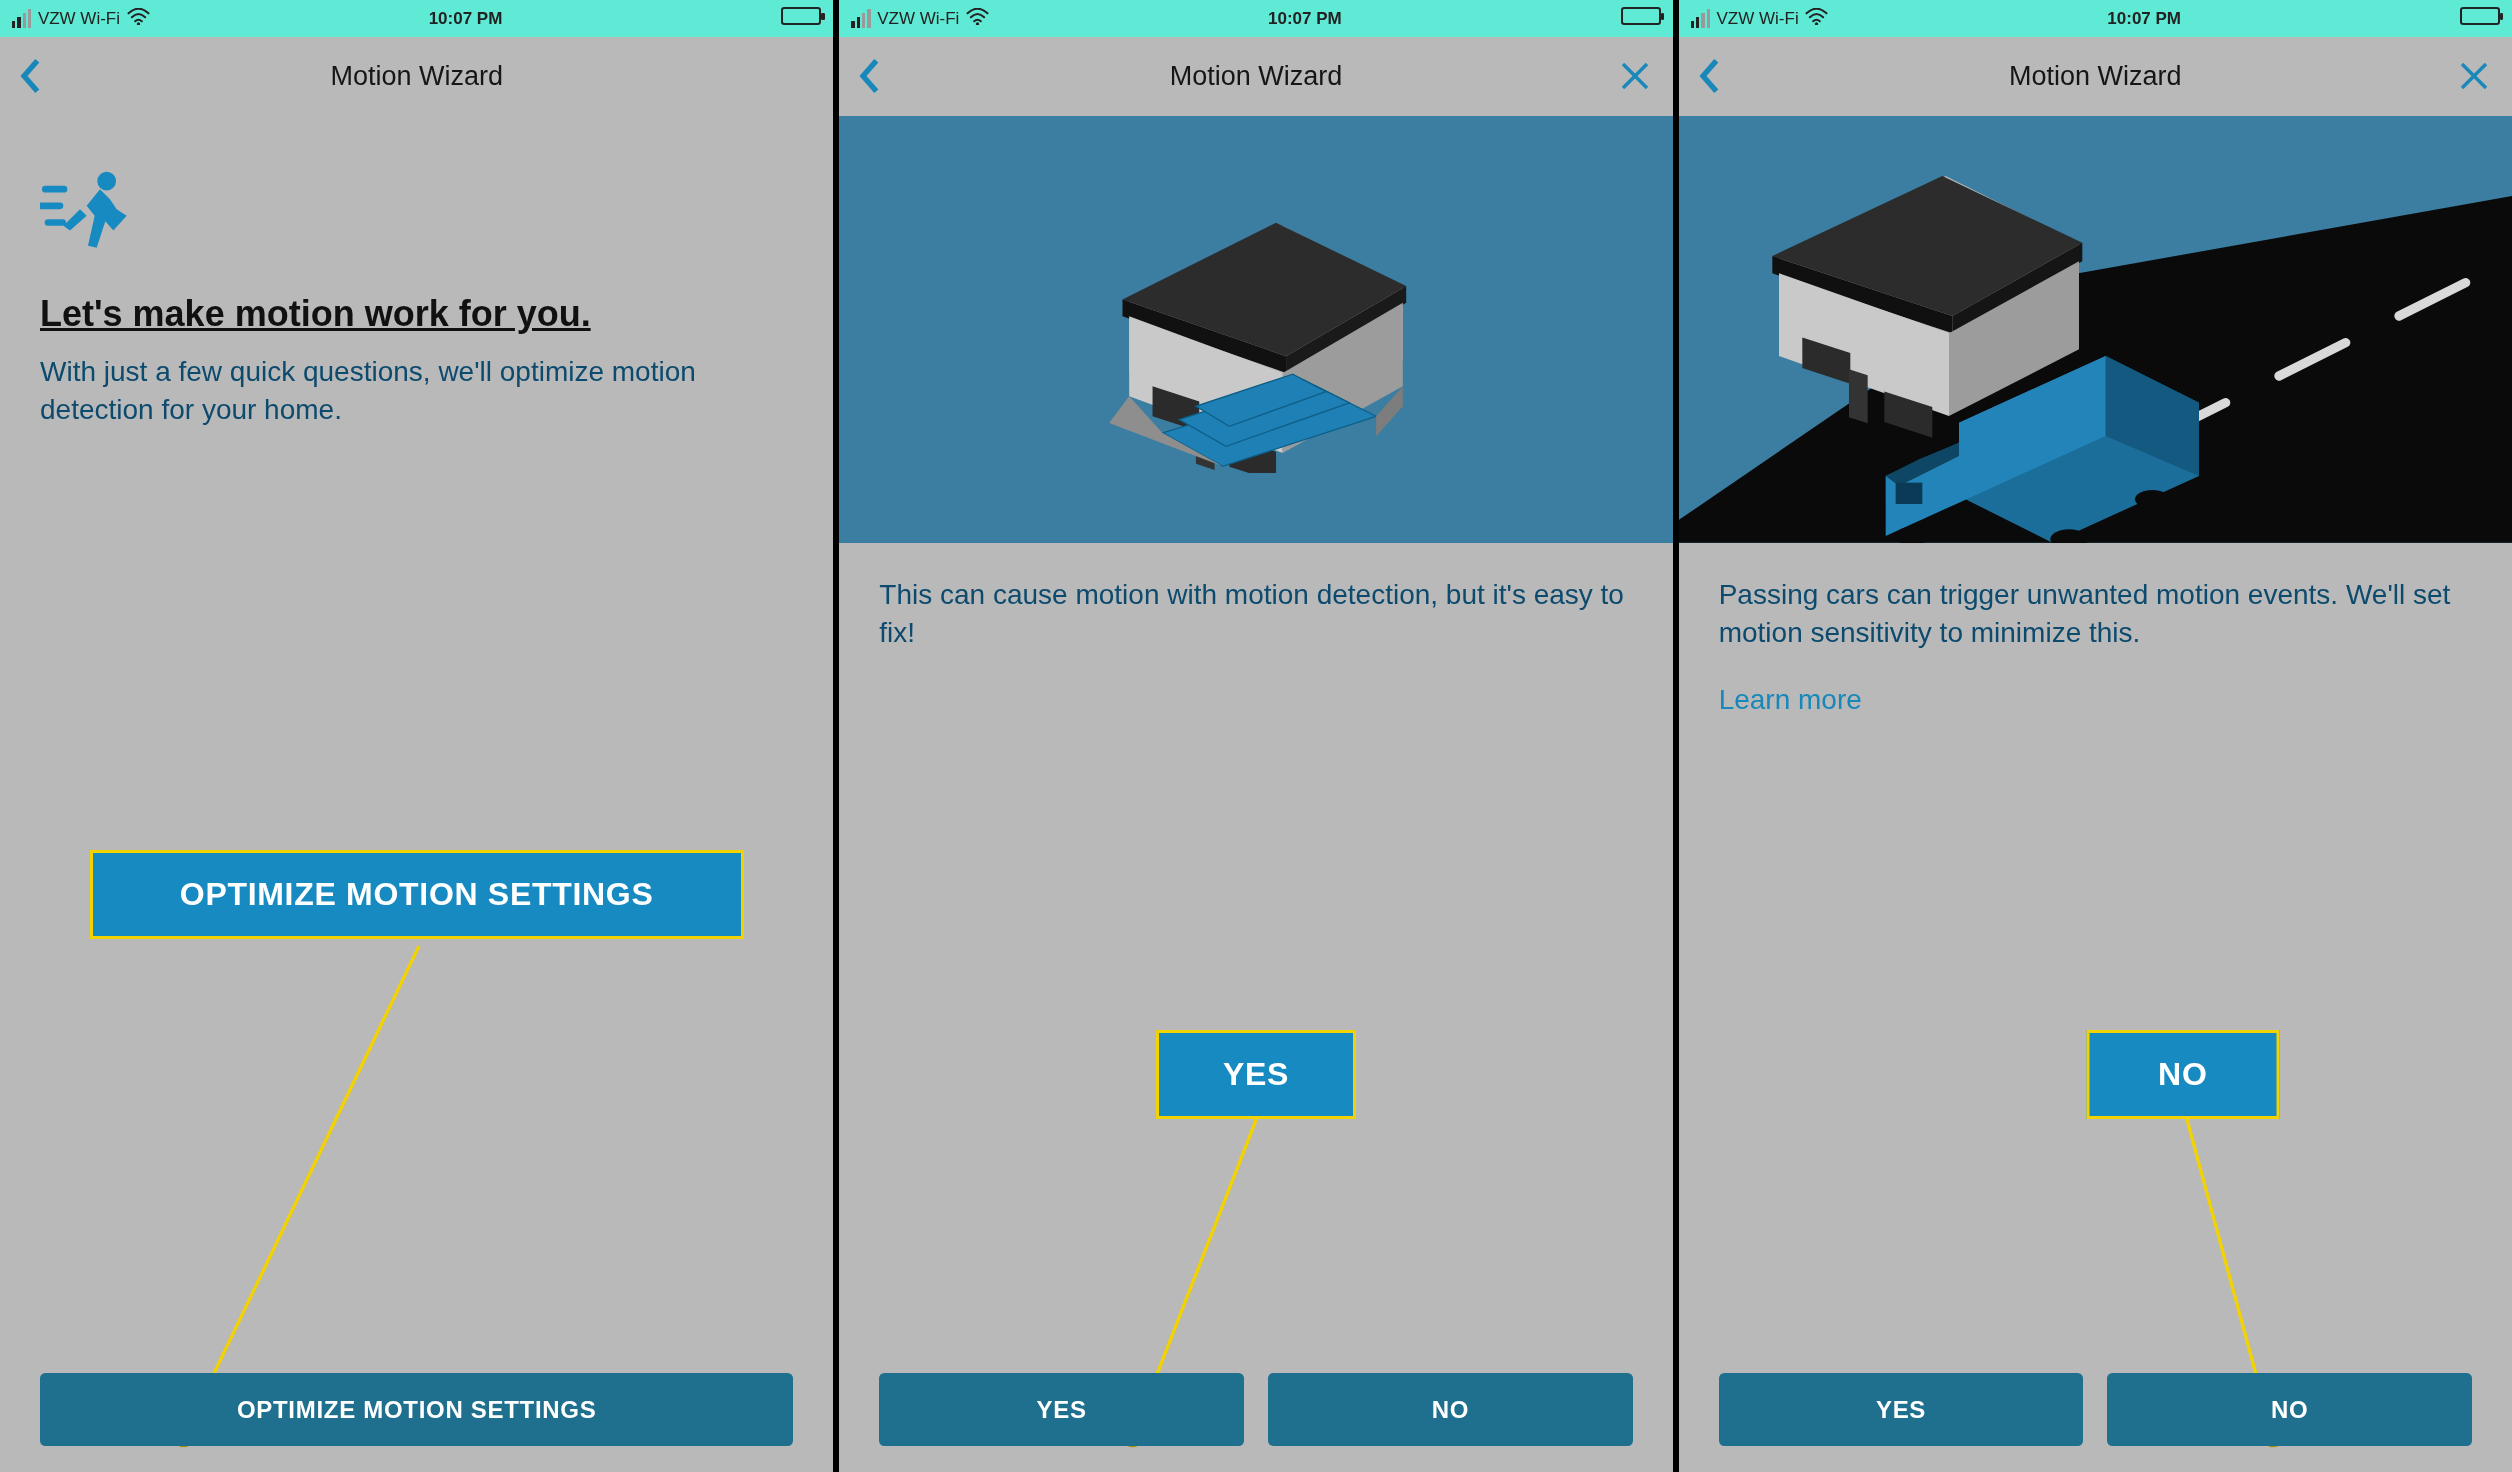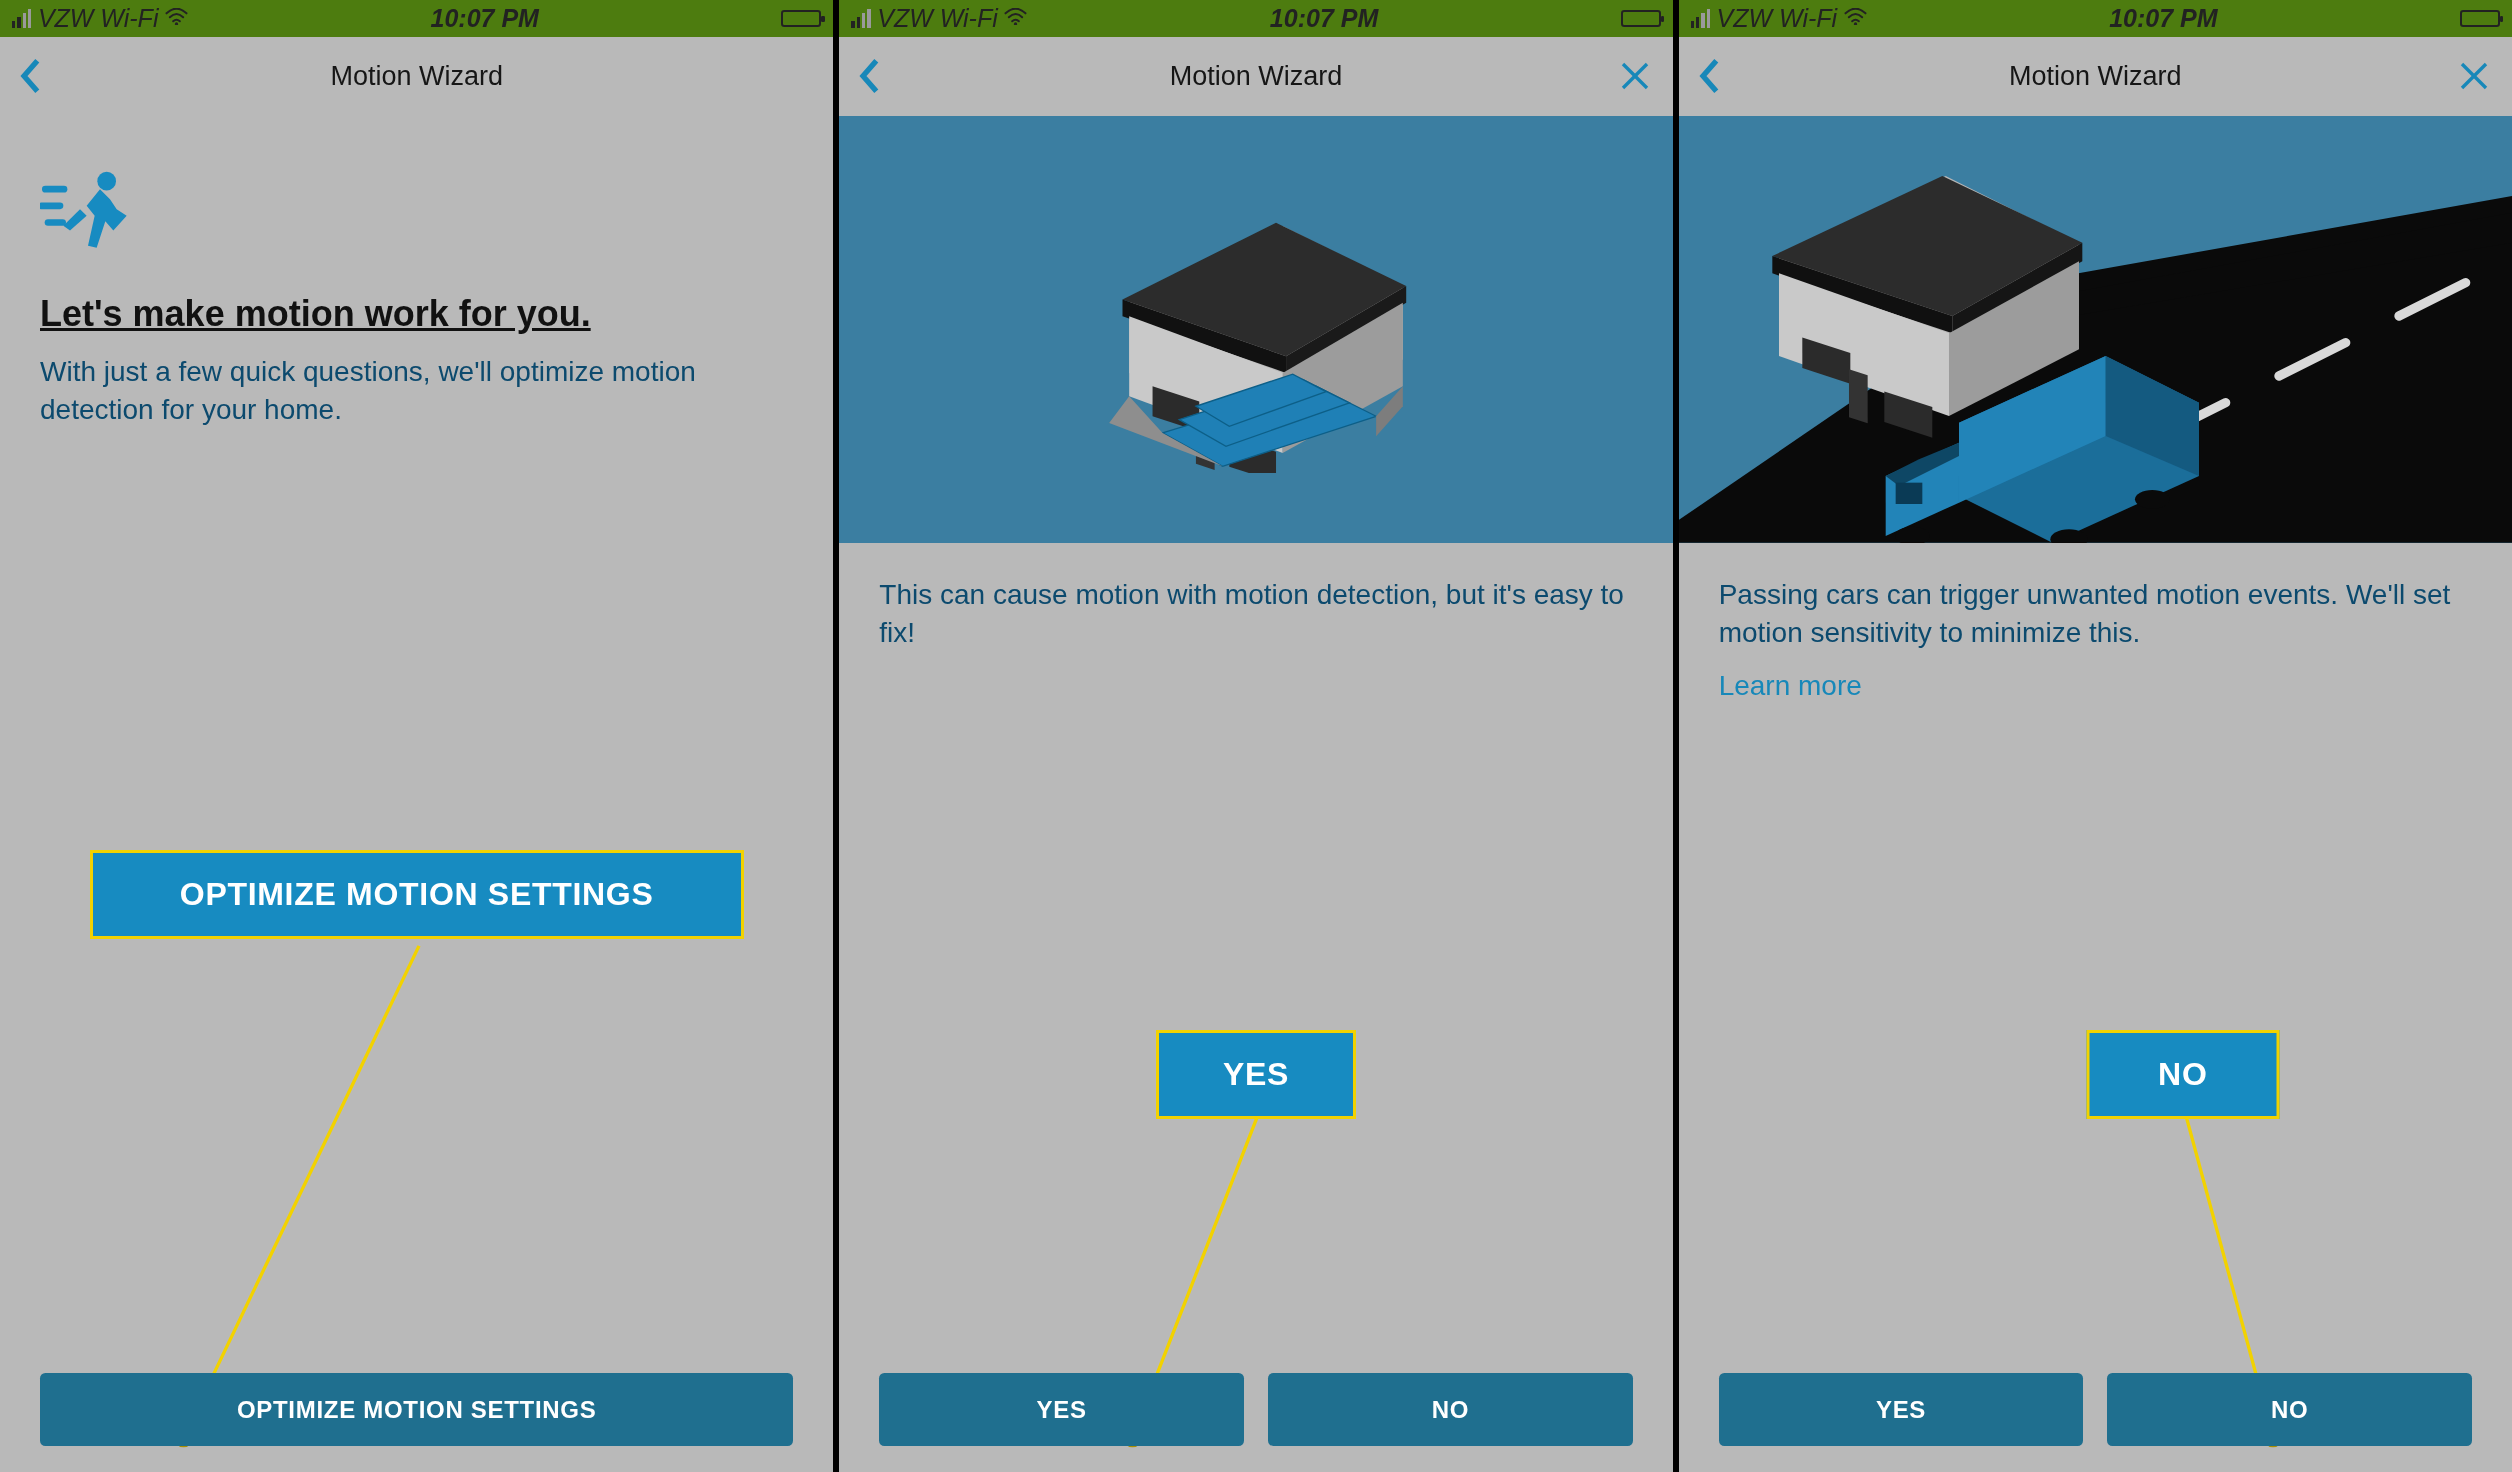"VZW Wi-Fi" .status-bar { background: #4d7c0f -> #5eead4; font-size: 25px -> 17px; font-style: italic -> none }
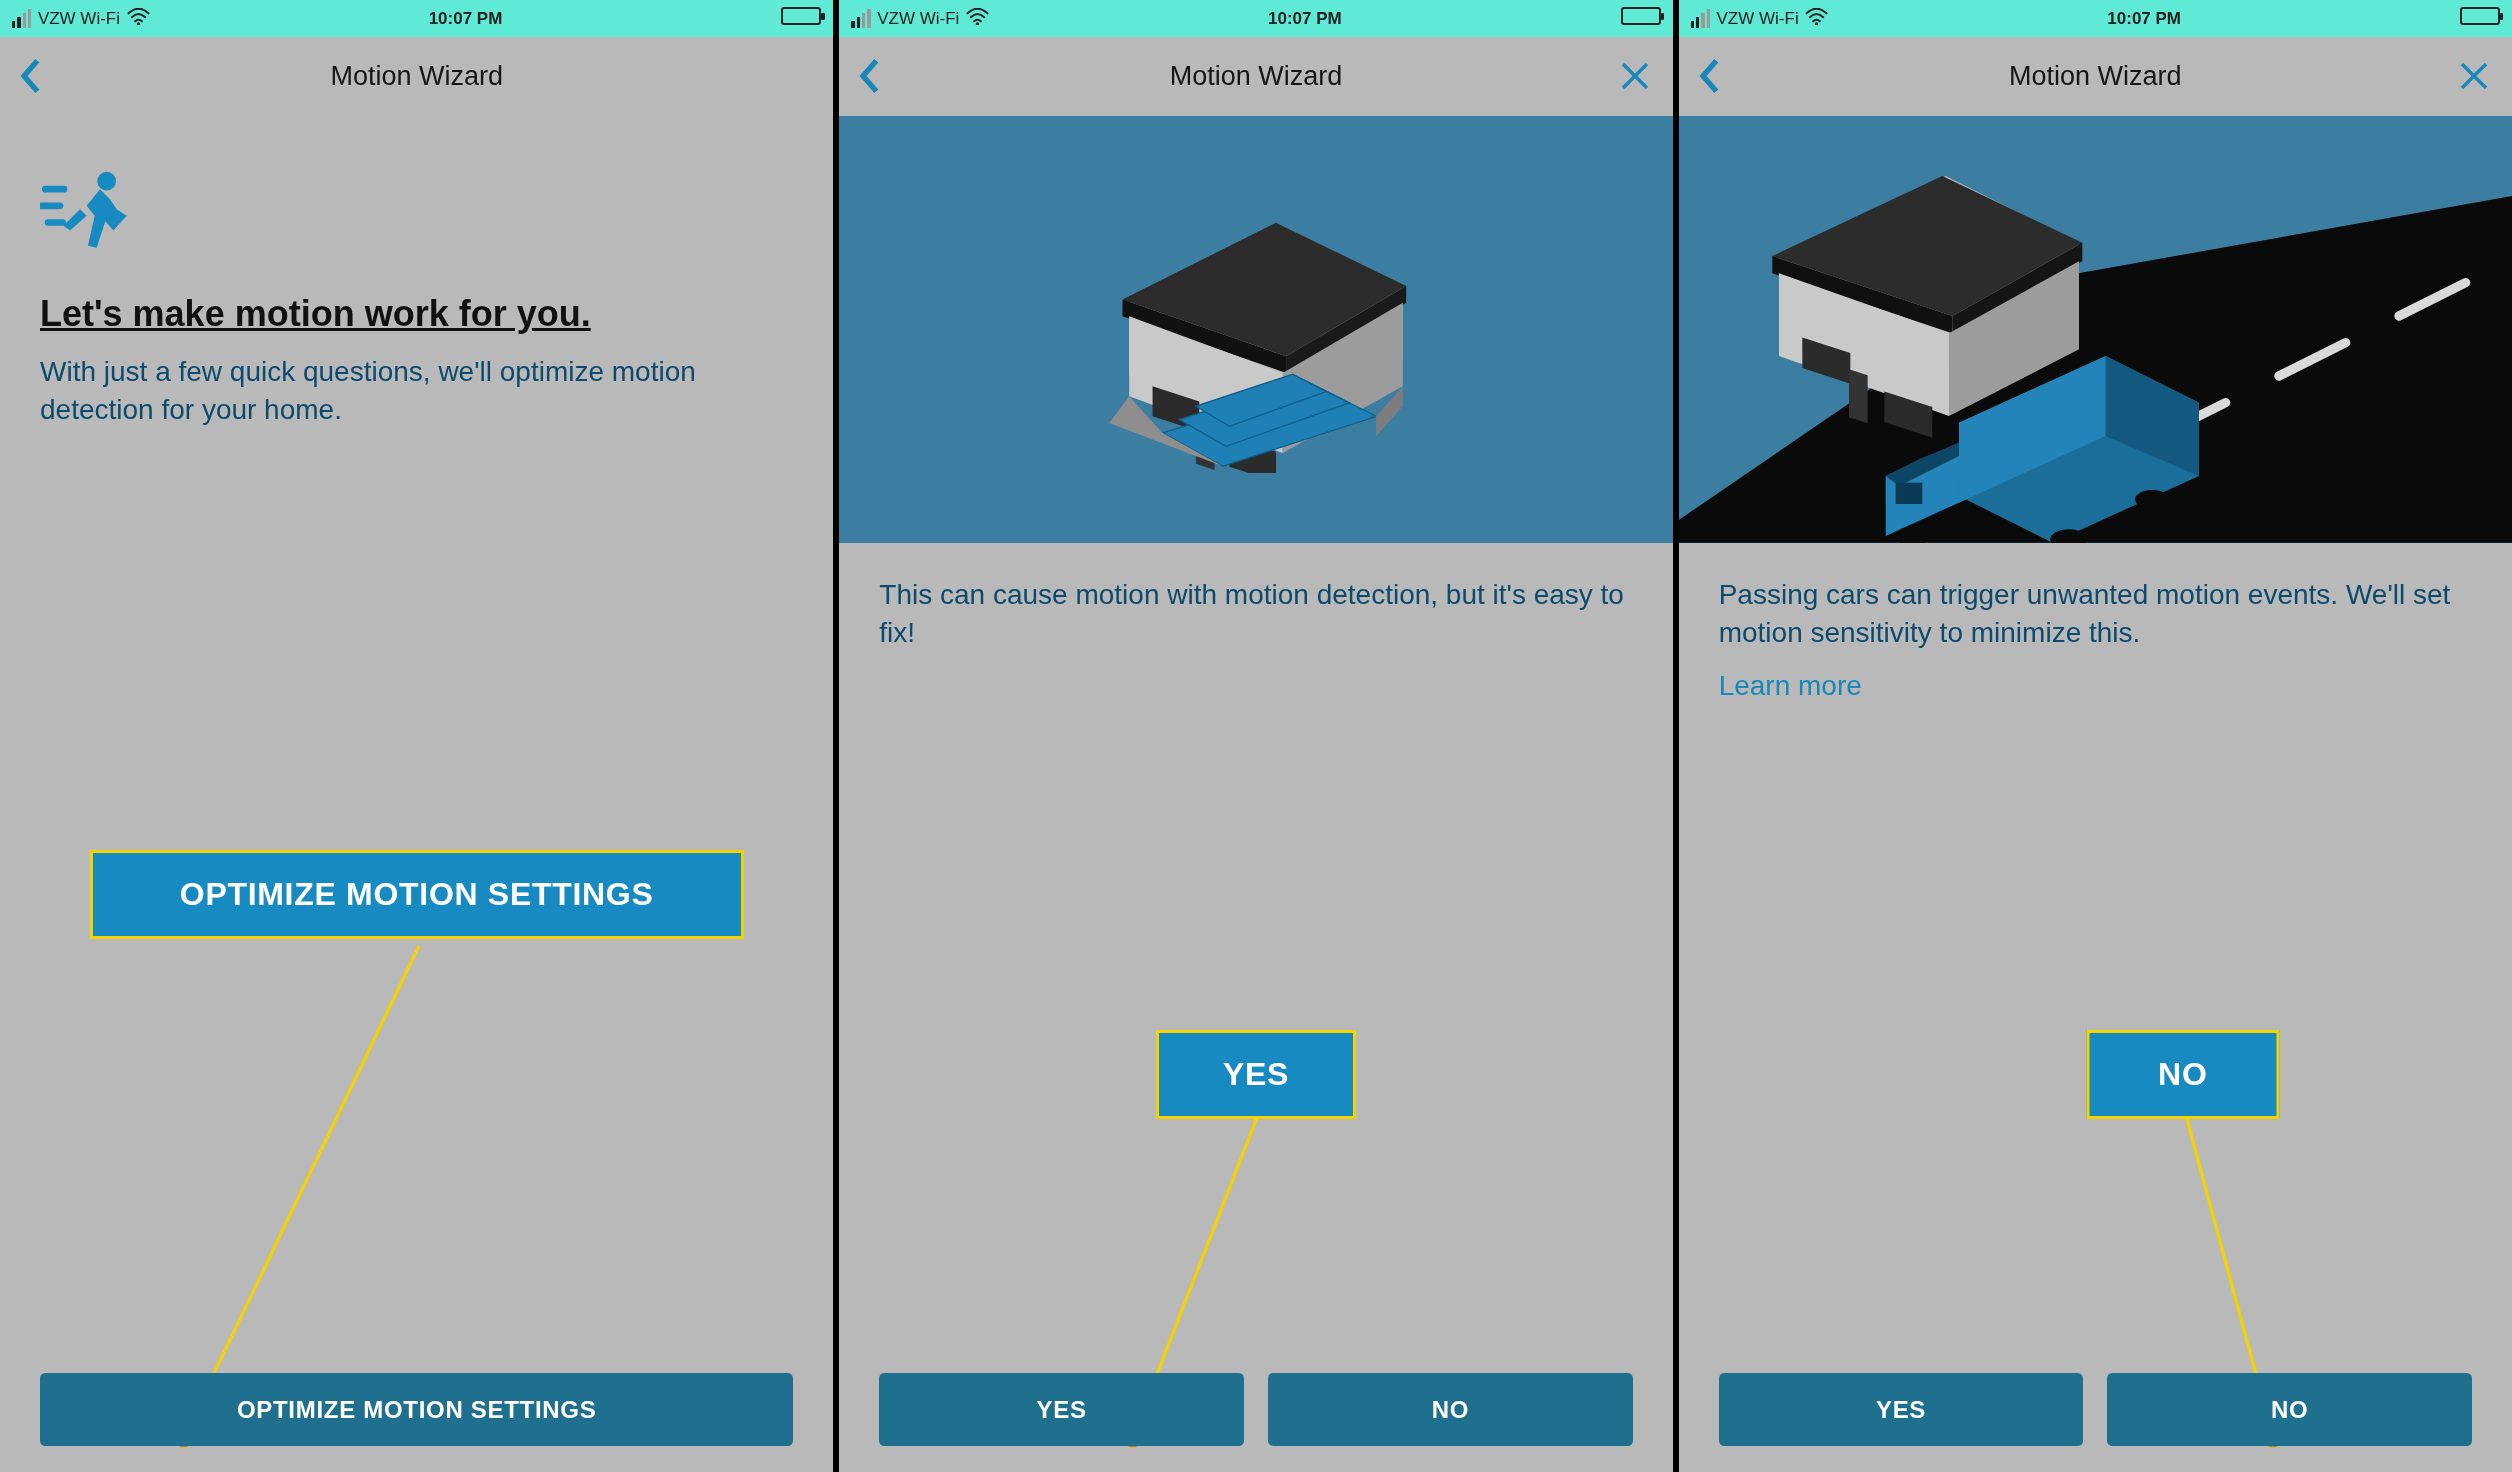"Learn more" .link { margin-top: 18px -> 32px }
